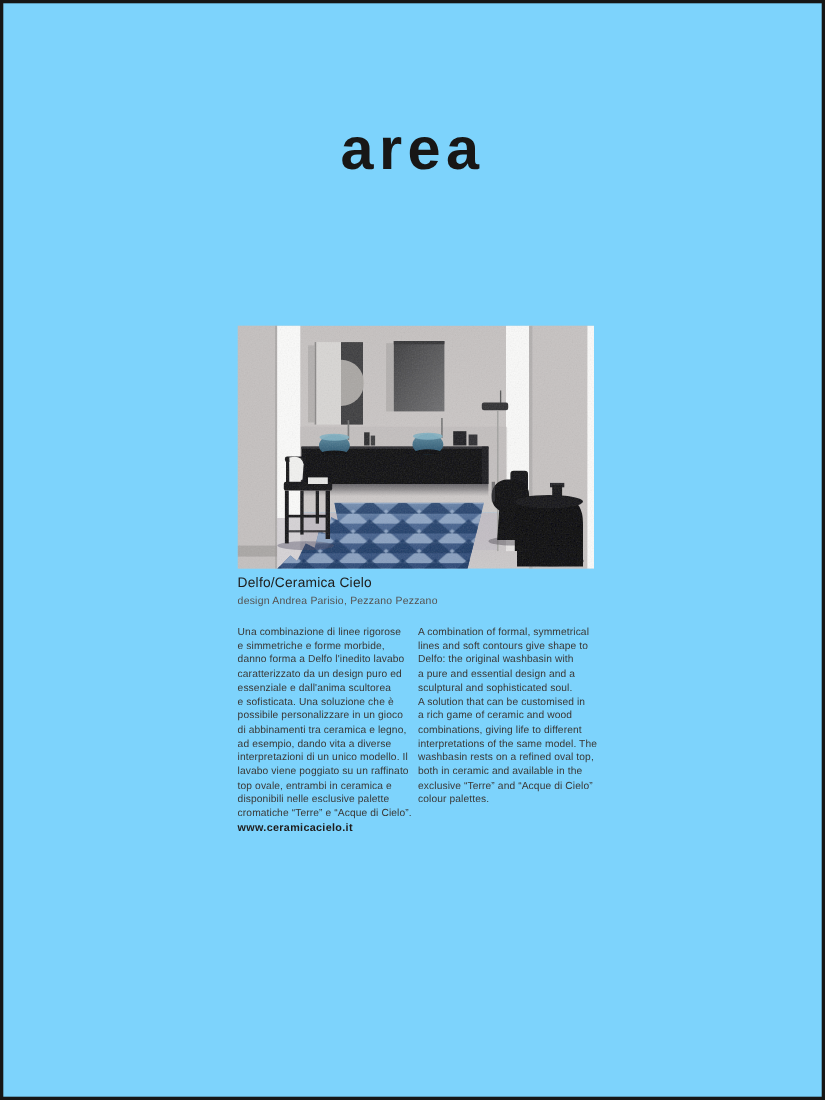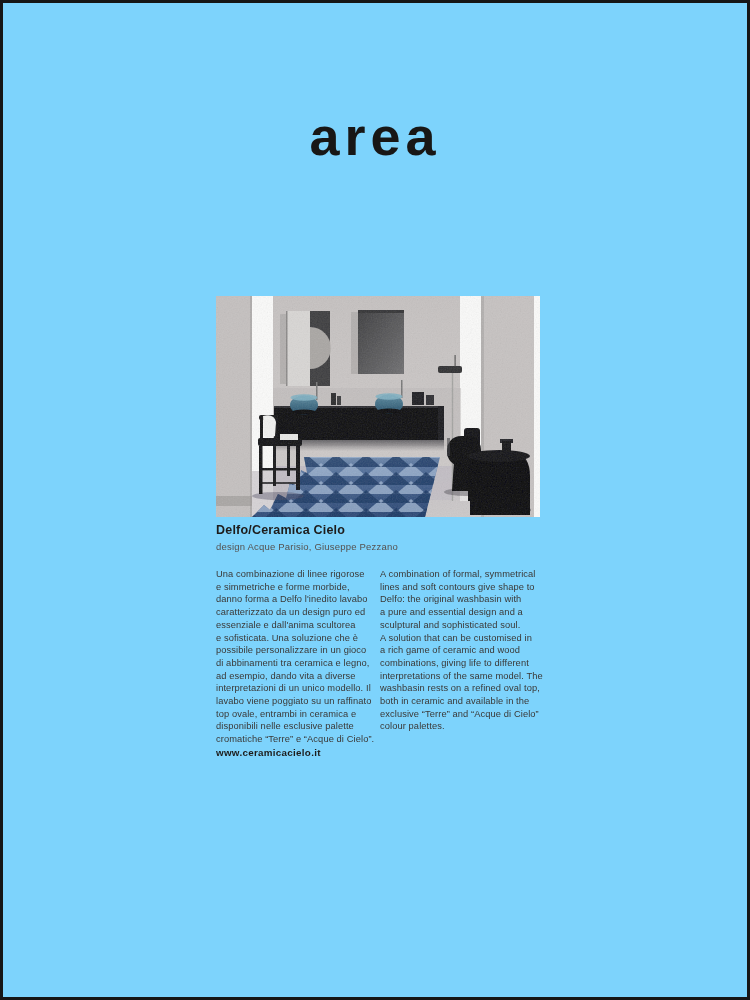"Delfo/Ceramica Cielo" .title { font-weight: bold -> normal }
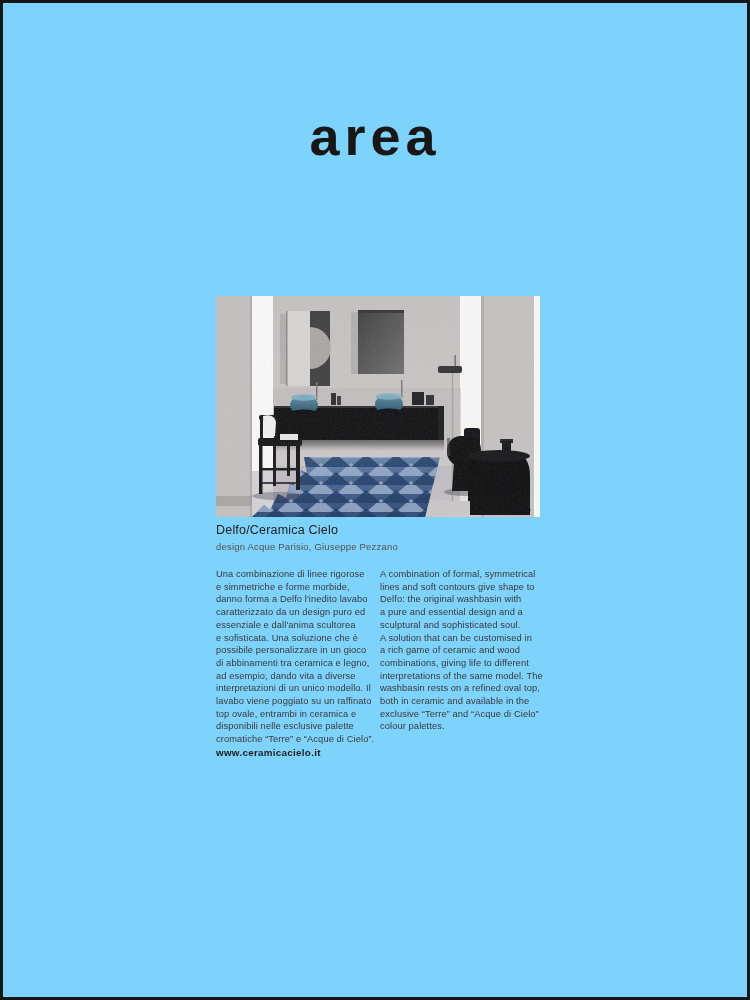"design Acque Parisio, Giuseppe Pezzano" div.credit { text: Acque Parisio, Giuseppe -> Andrea Parisio, Pezzano }
